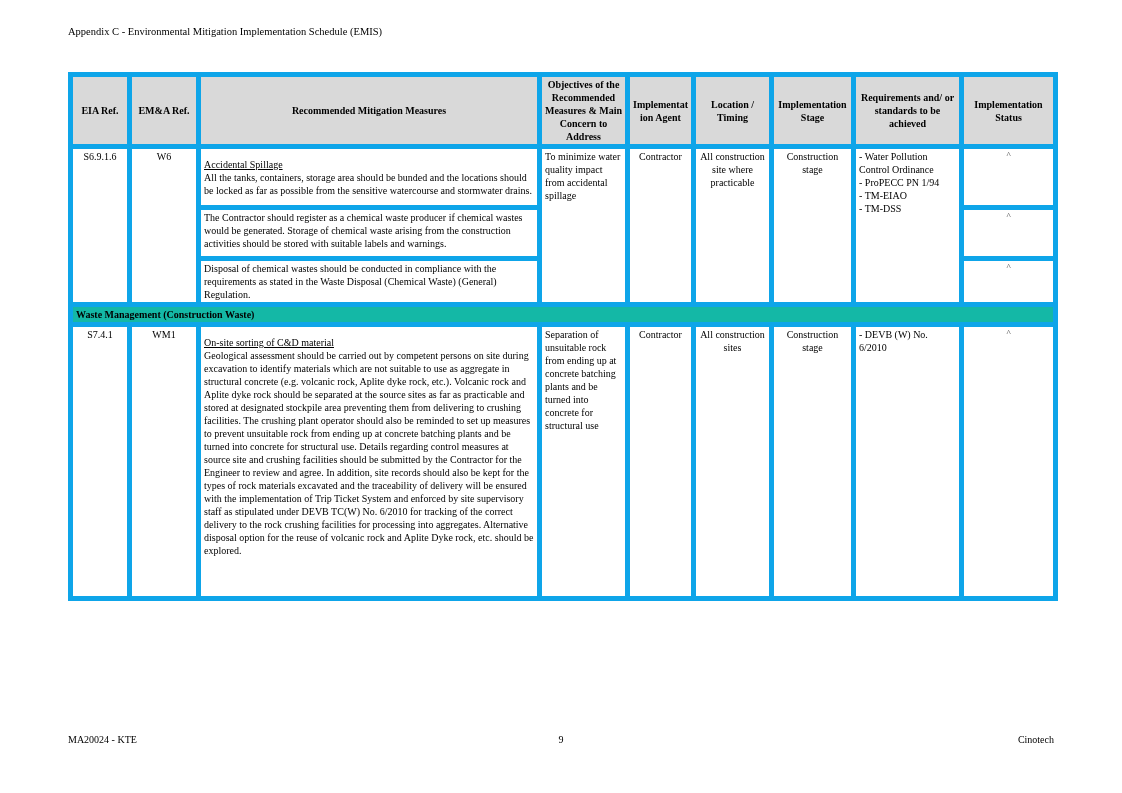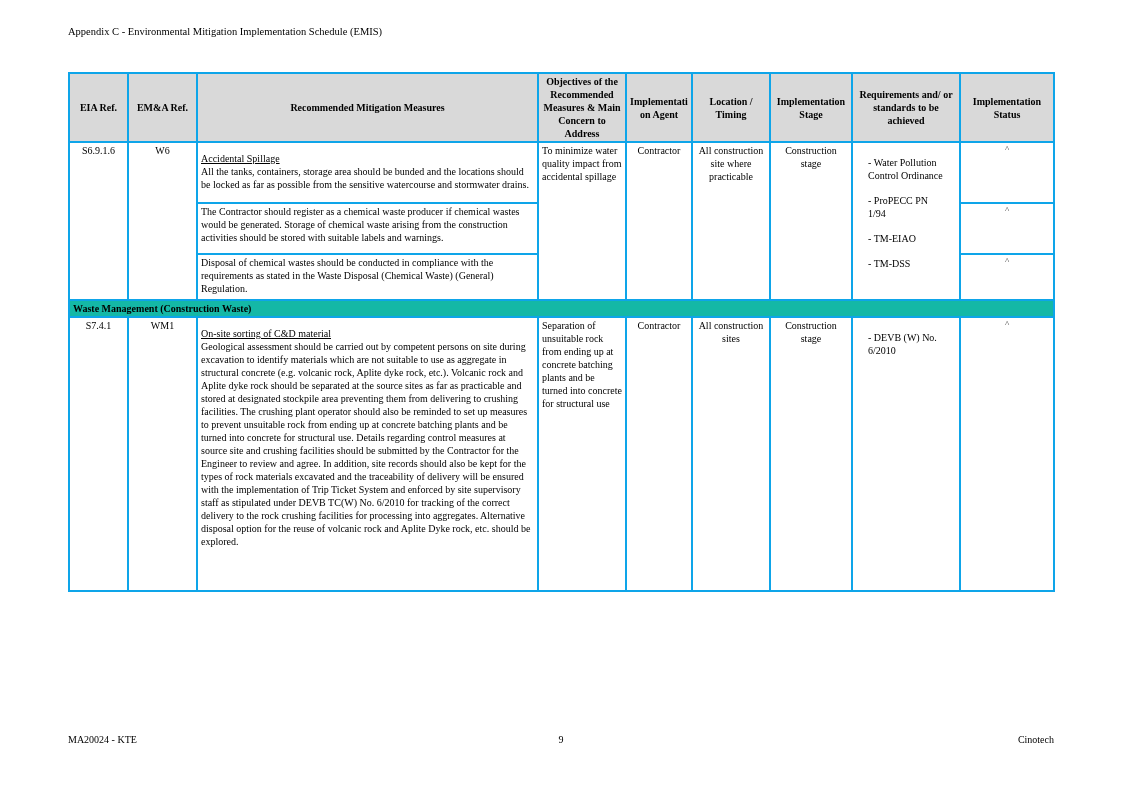"Objectives of the Recommended Measures" table.emis th, table.emis td { border: 2px solid #0ea5e9 -> 5px solid #0ea5e9 }
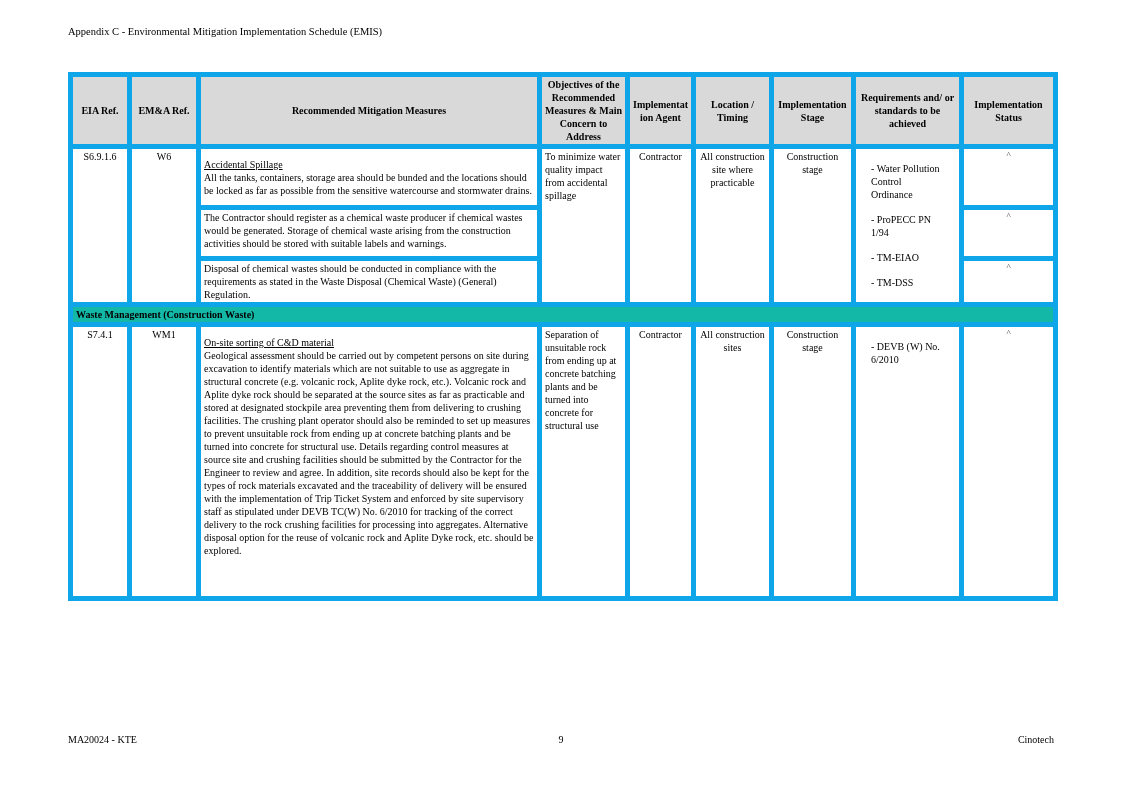"- Water Pollution Control Ordinance" .req-line { margin: 12px -> 0 }
